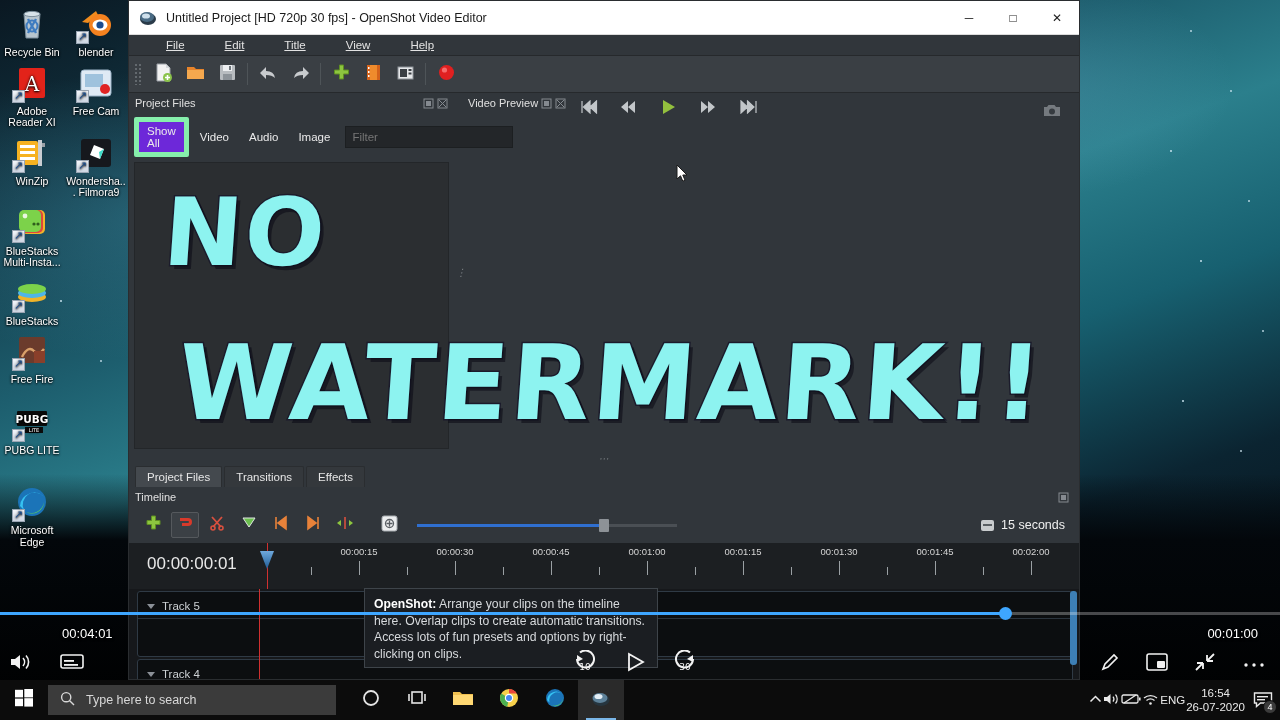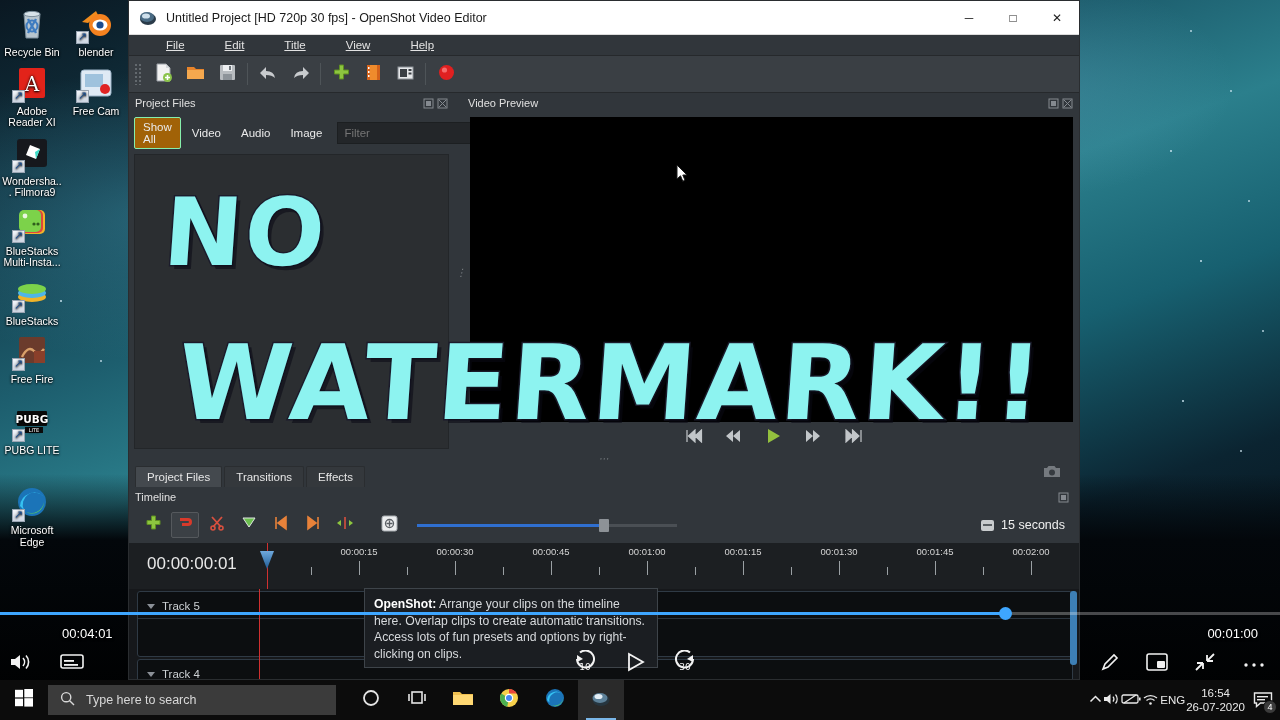"Video Preview" .panel-preview { flex-direction: column -> none }
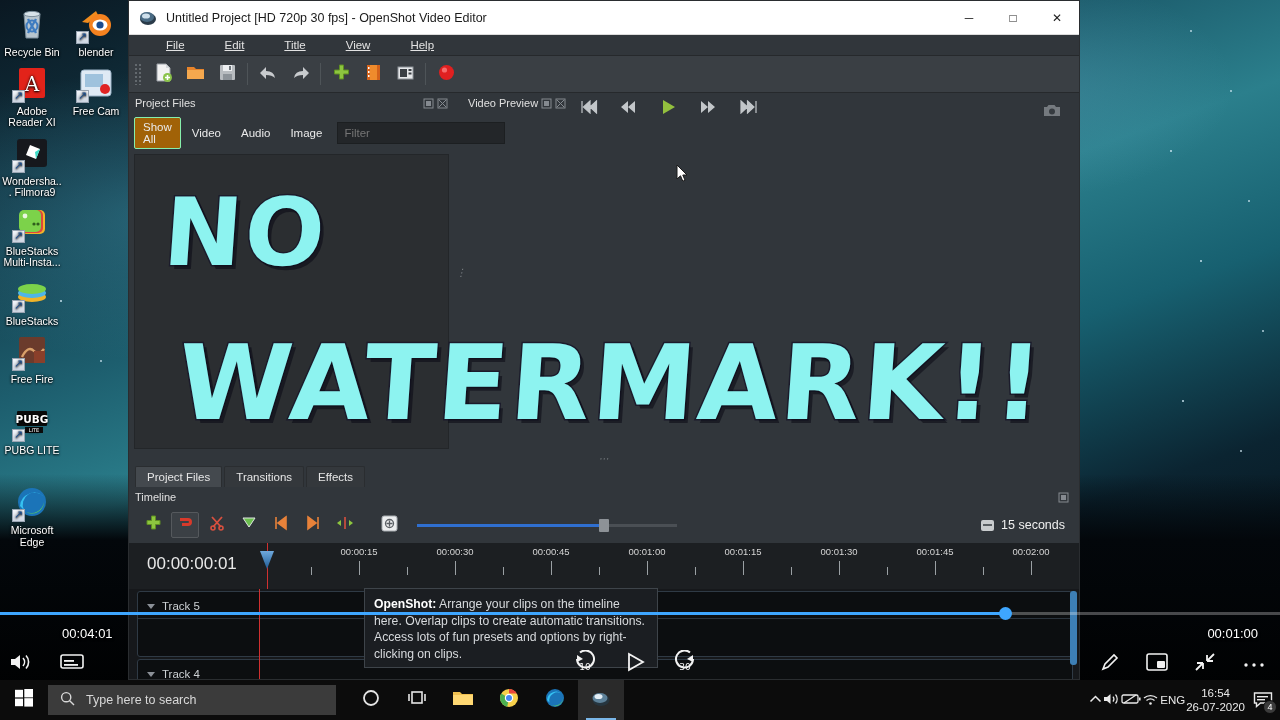"Show All" .chip.active { background: #a16207 -> #6d28d9; border: 1px solid #86efac -> 5px solid #86efac }
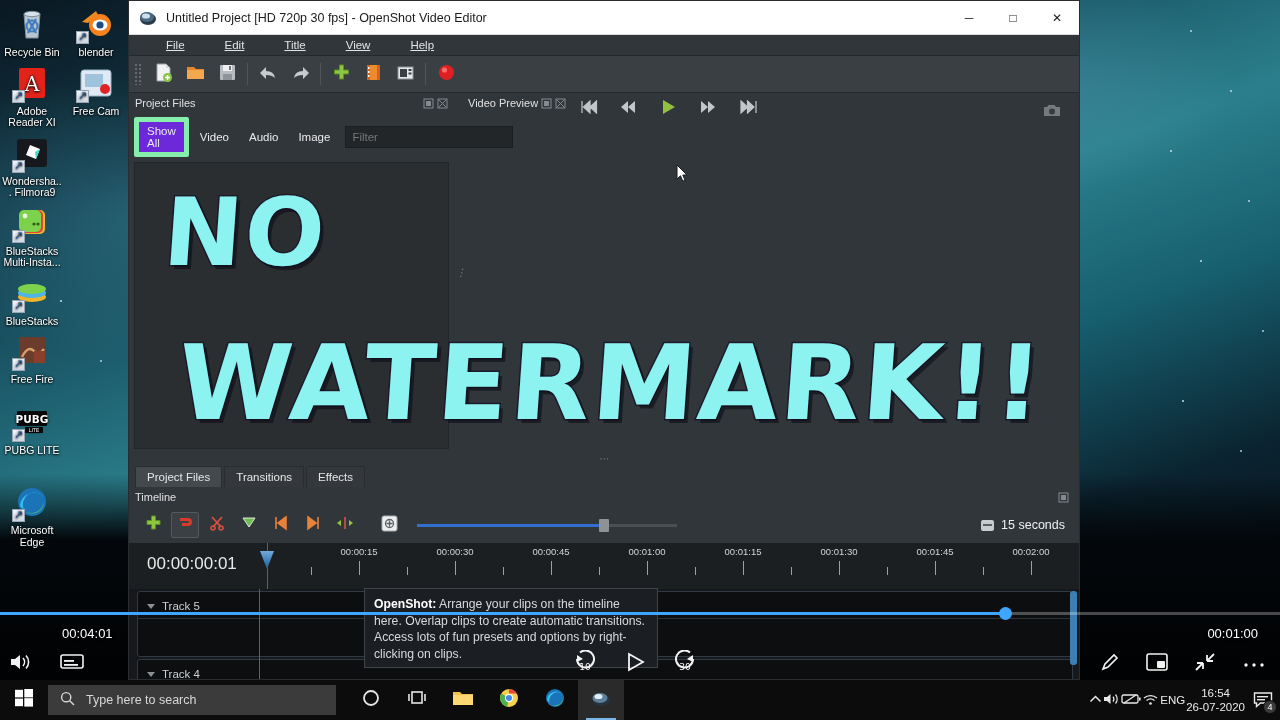"WinZip" div.desk-icon { html: none -> <div> <div> <svg> <rect></rect> <rect></rect> <rect></rect> <rect></rect> <rect></rect> <rect></rect> </svg> <div></div> </div> <span>WinZip</span> </div> }
